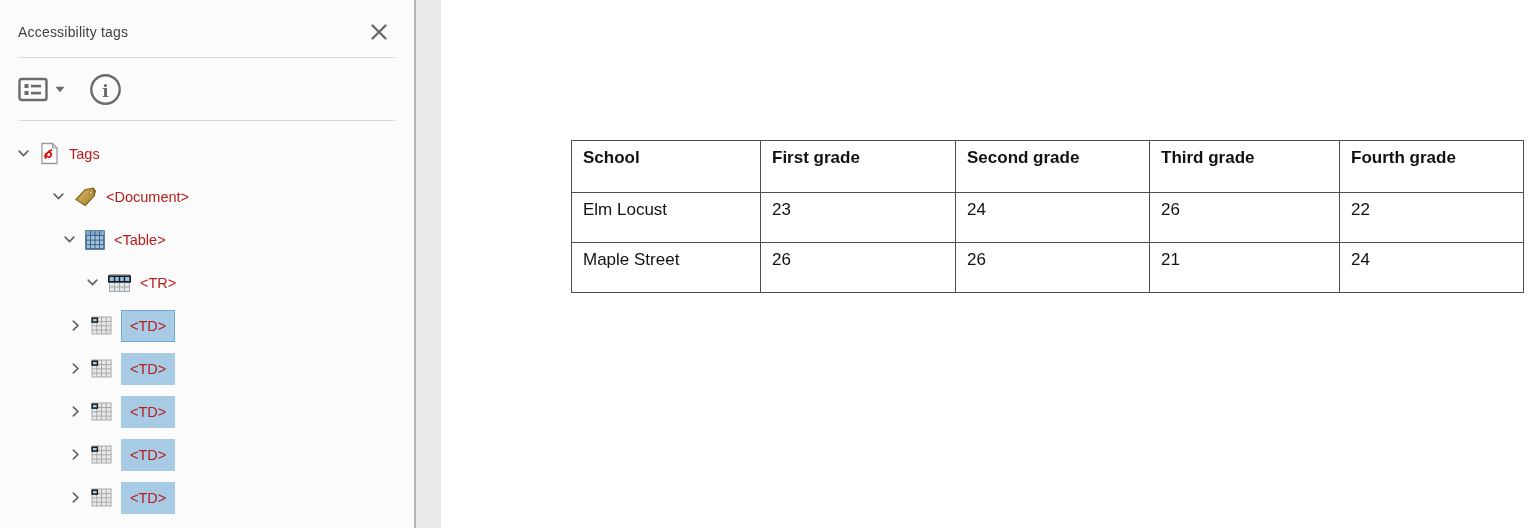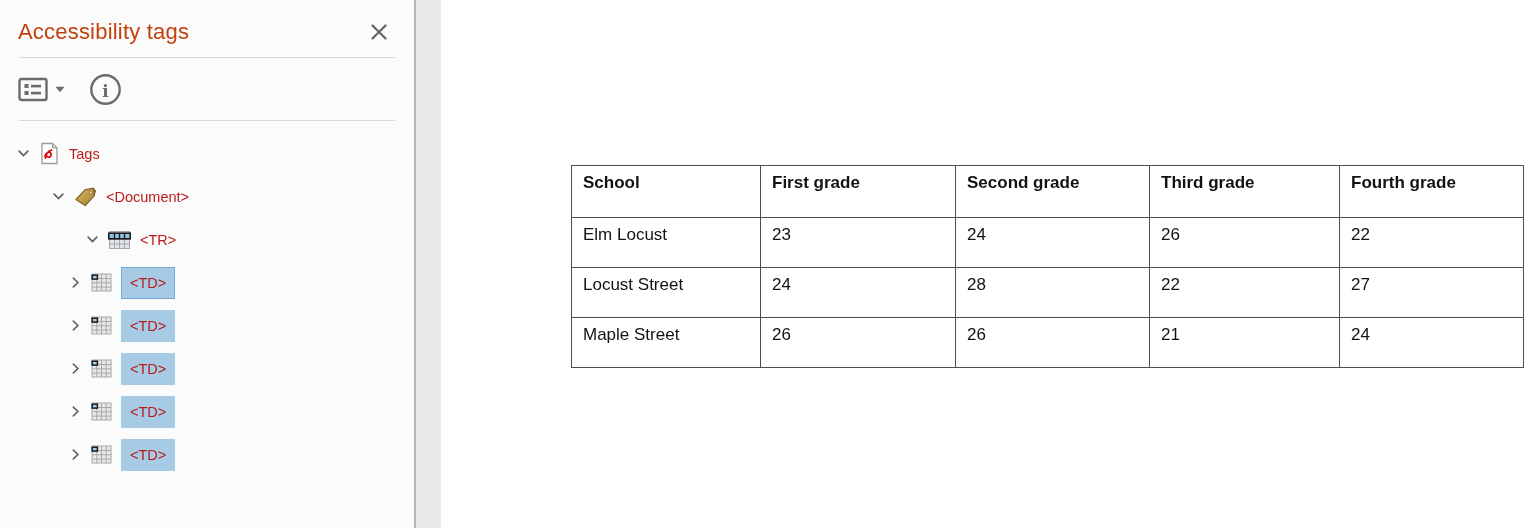"Accessibility tags" .panel-title { color: #c2410c -> #404040; font-size: 22px -> 14px }
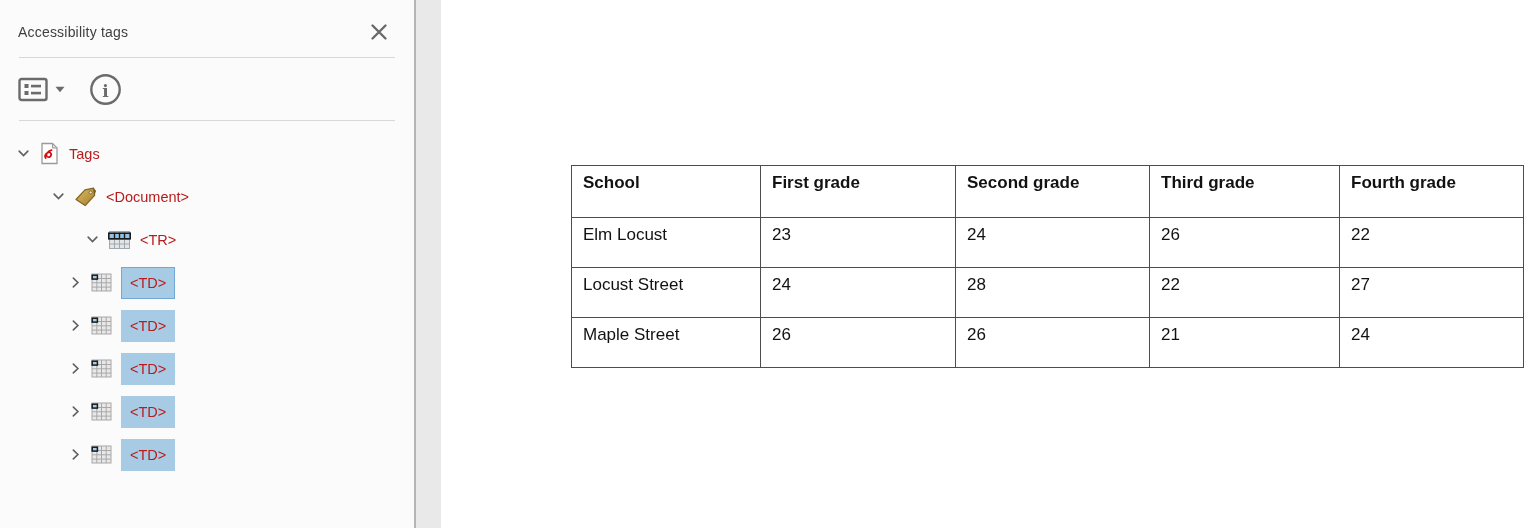"School" table.grades { margin-top: 25px -> none }
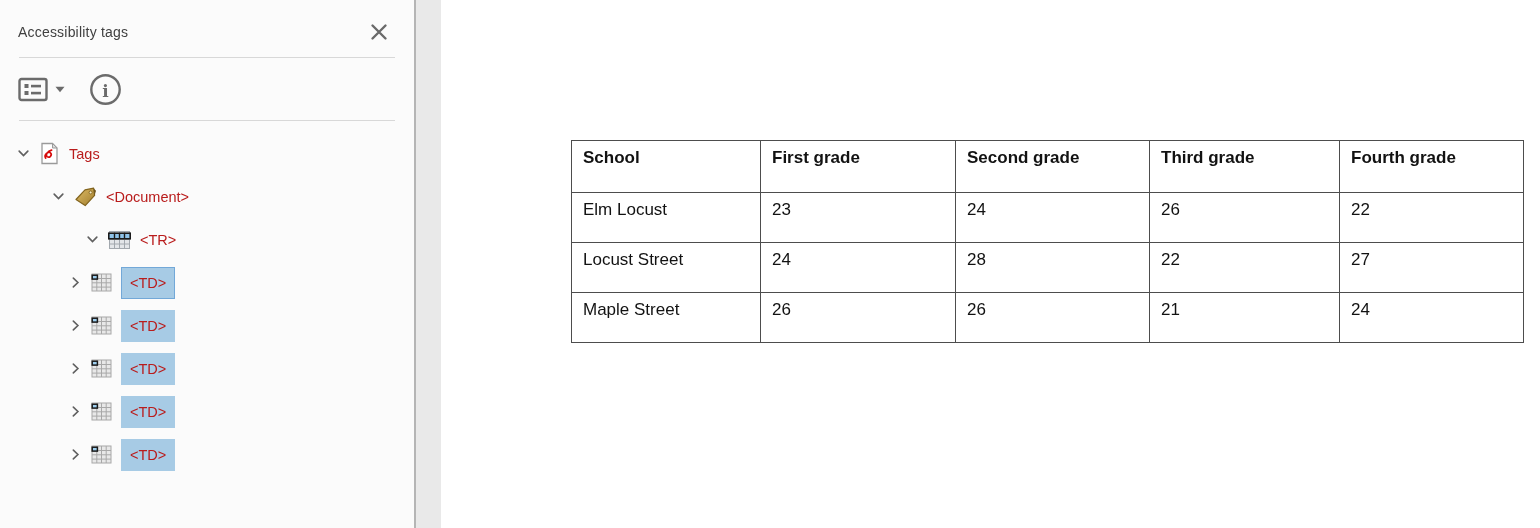"<Table>" div.tree-row { html: none -> <div> <span> <svg> <path></path> </svg> </span> <span> <svg> <rect></rect> <rect></rect> <path></path> </svg> </span> <span>&lt;Table&gt;</span> </div> }
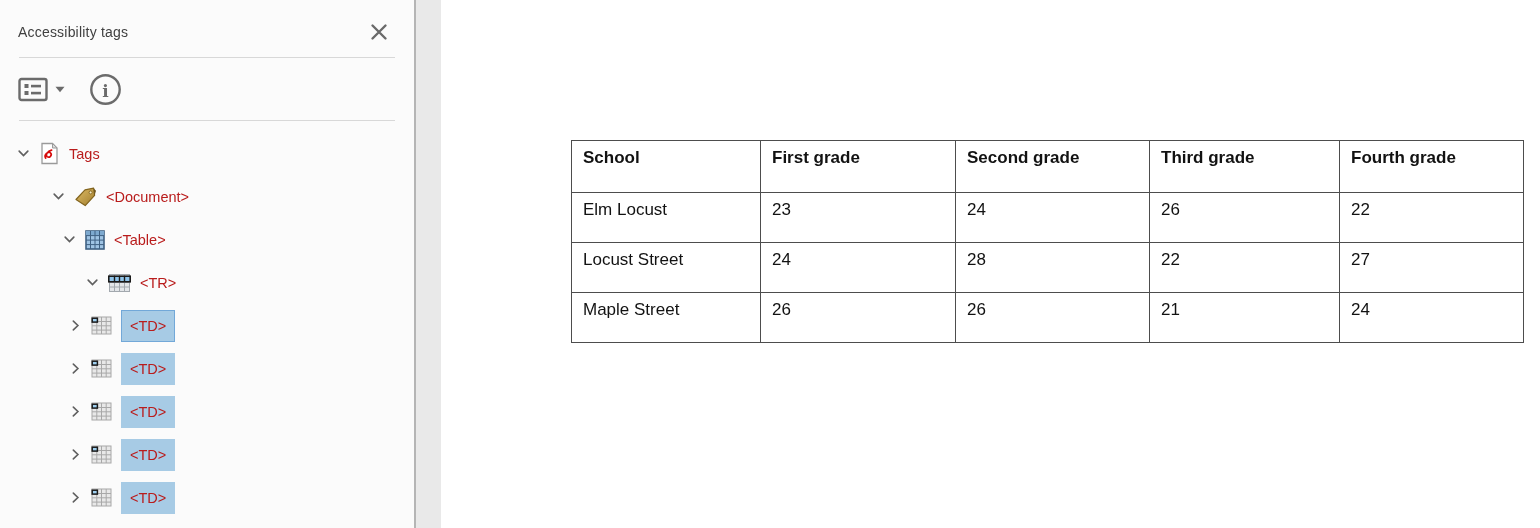"Locust Street" tr { html: <tr> <td>Locust Street</td> <td>24</td> <td>28</td> <td>22</td> <td>27</td> </tr> -> none }
